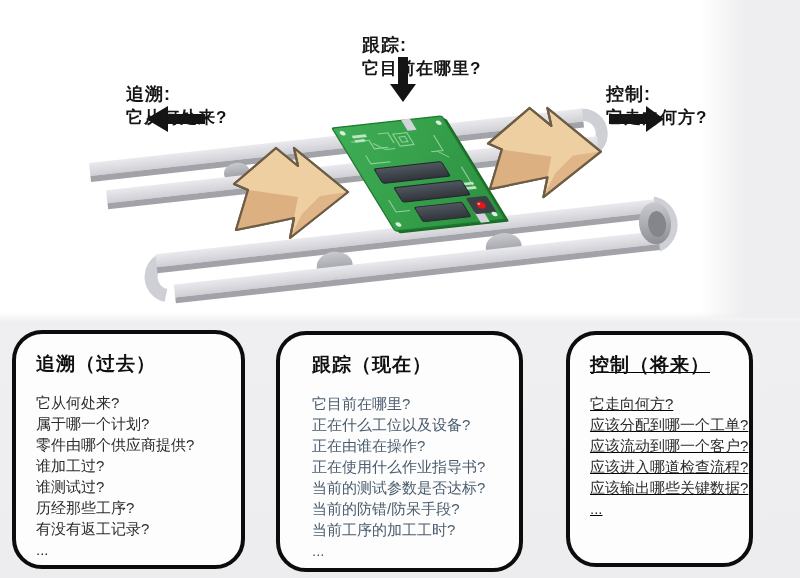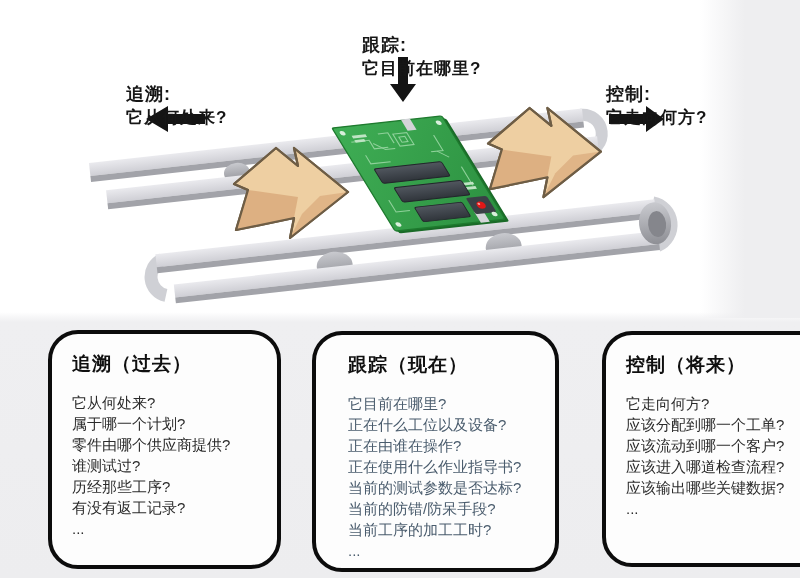"追溯（过去）" .qbox { margin-left: 36px -> none }
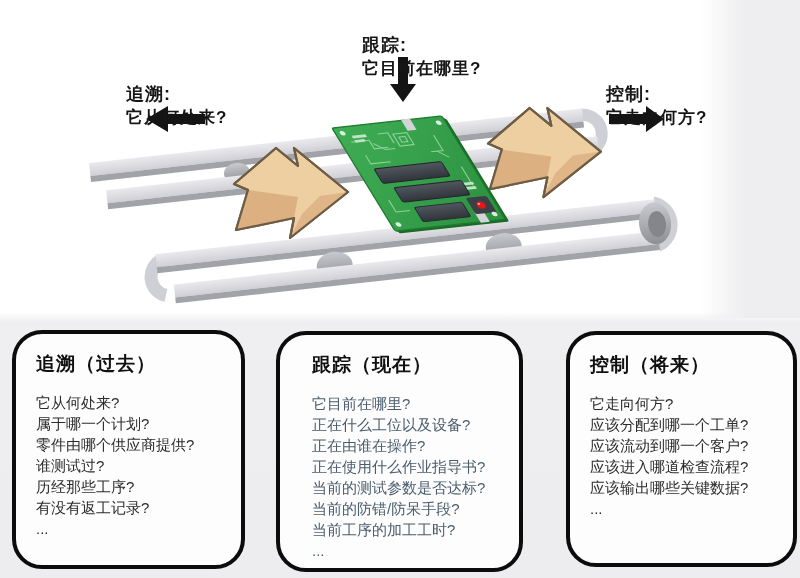"控制（将来）" #box-control { text-decoration: none -> underline; width: 231px -> 187px }
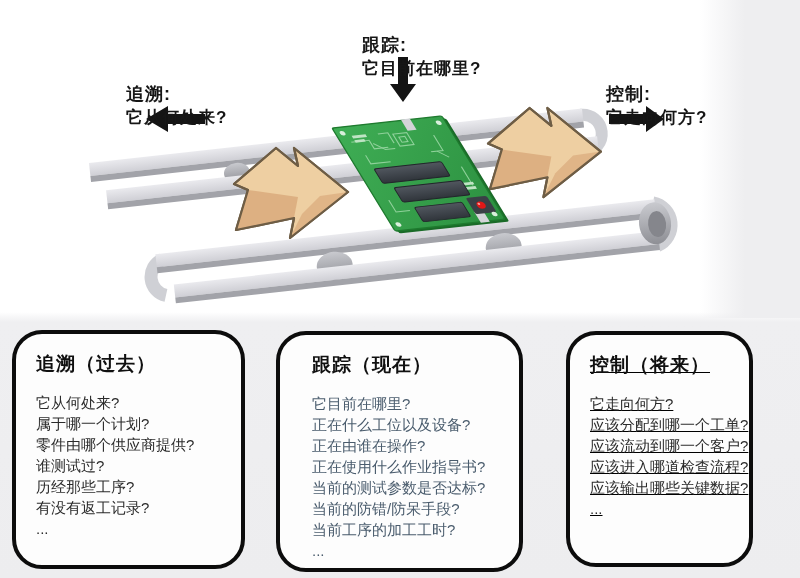"谁加工过?" li { html: none -> <li>谁加工过?</li> }
